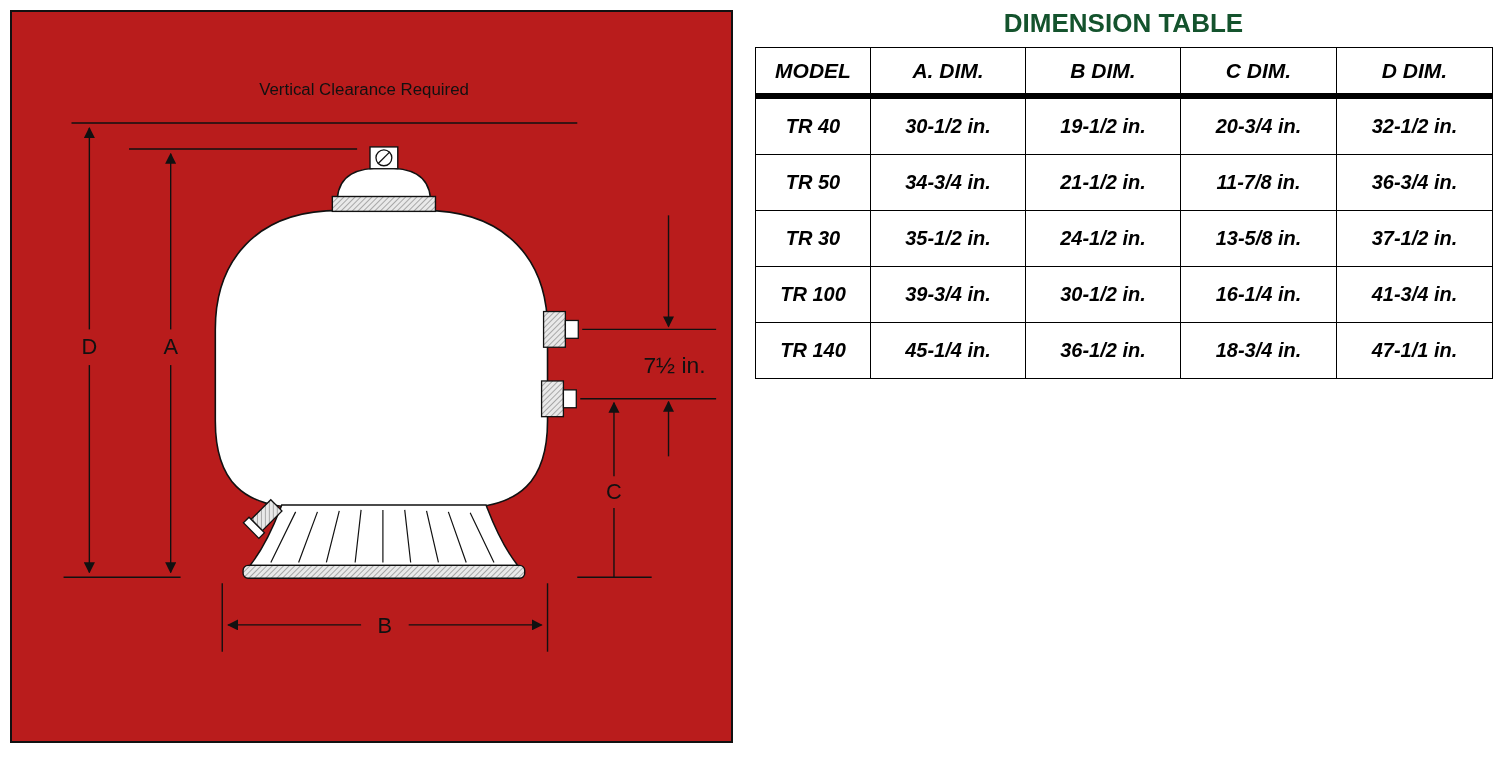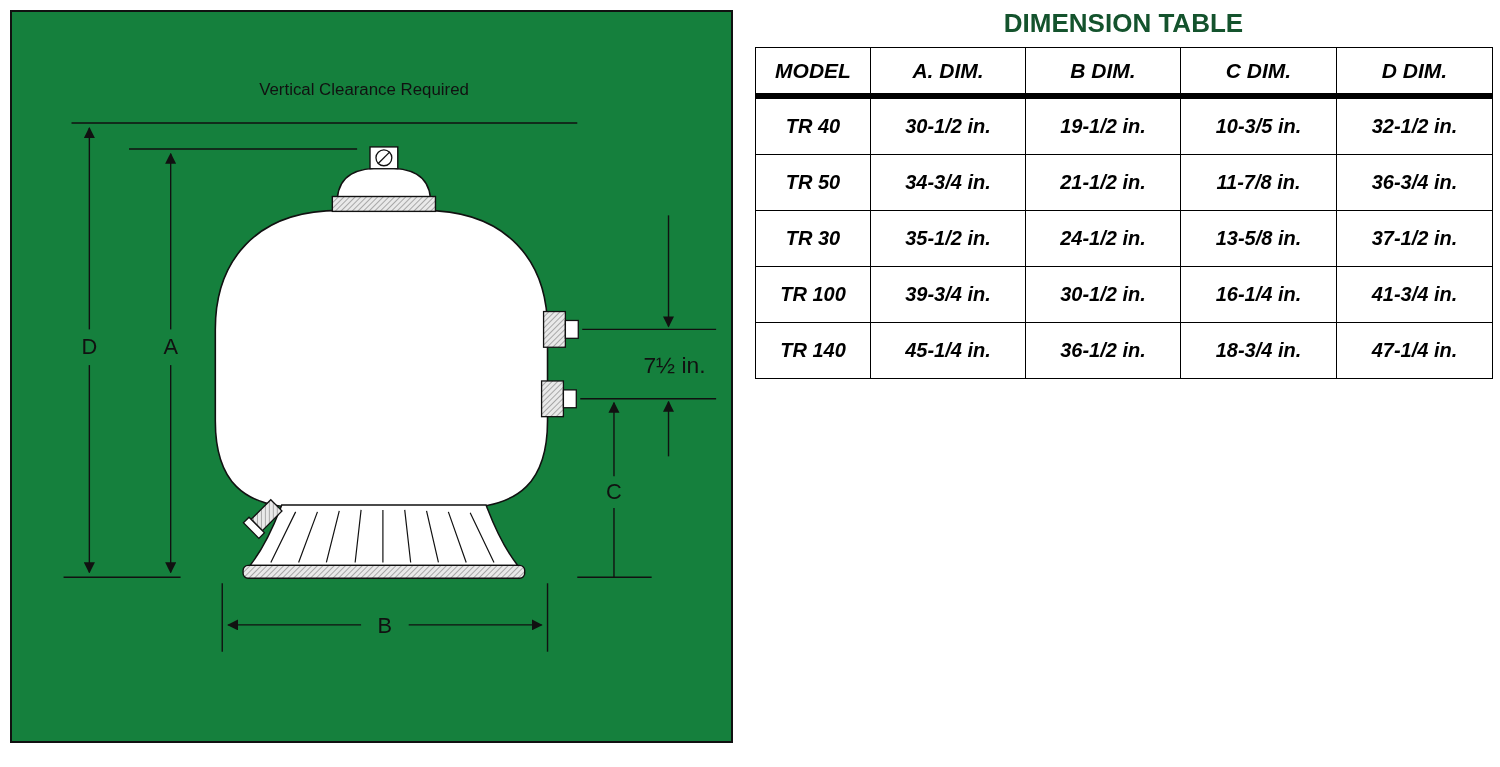"Vertical Clearance Required" .diagram-box { background: #15803d -> #b91c1c }
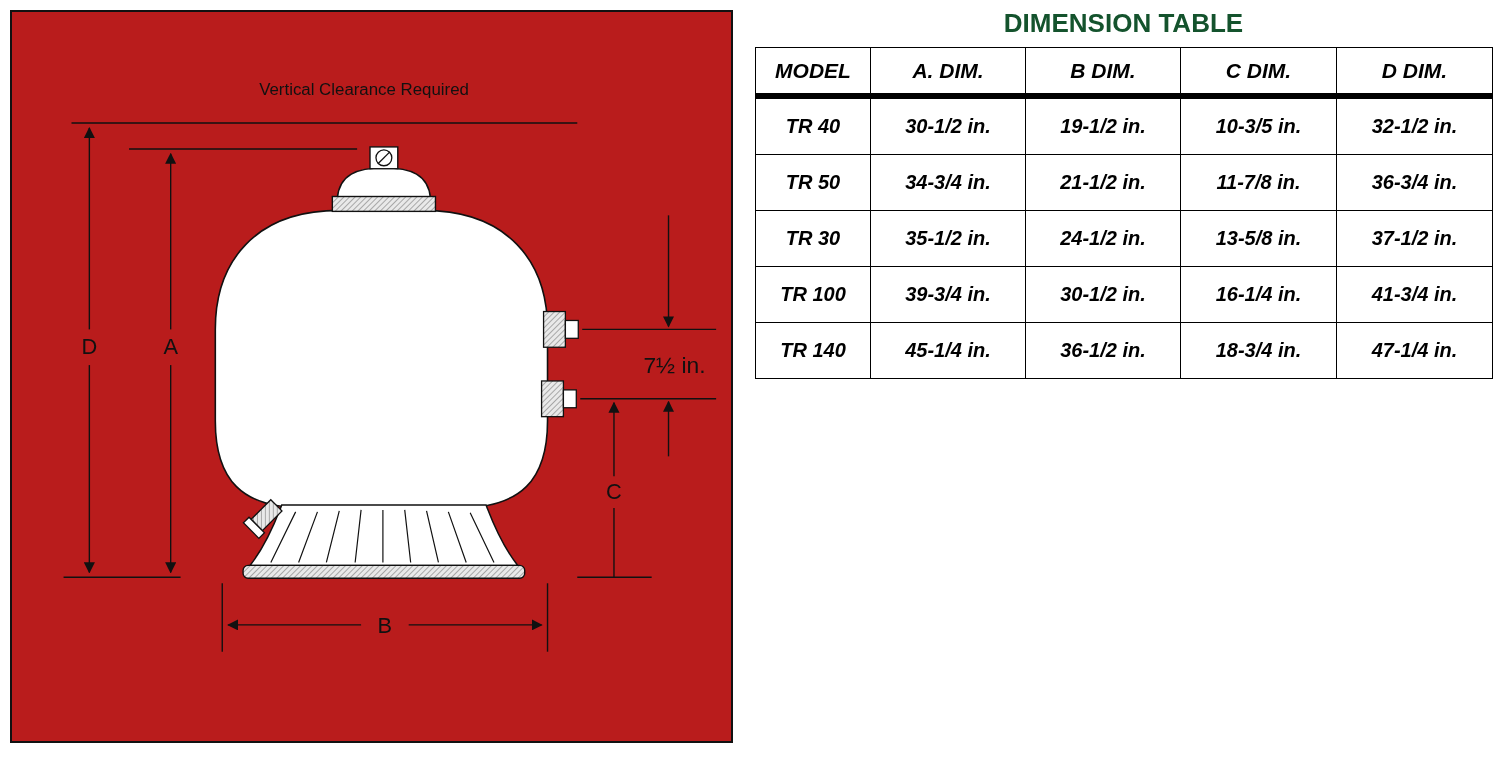"10-3/5 in." td { text: 10-3/5 -> 20-3/4 }
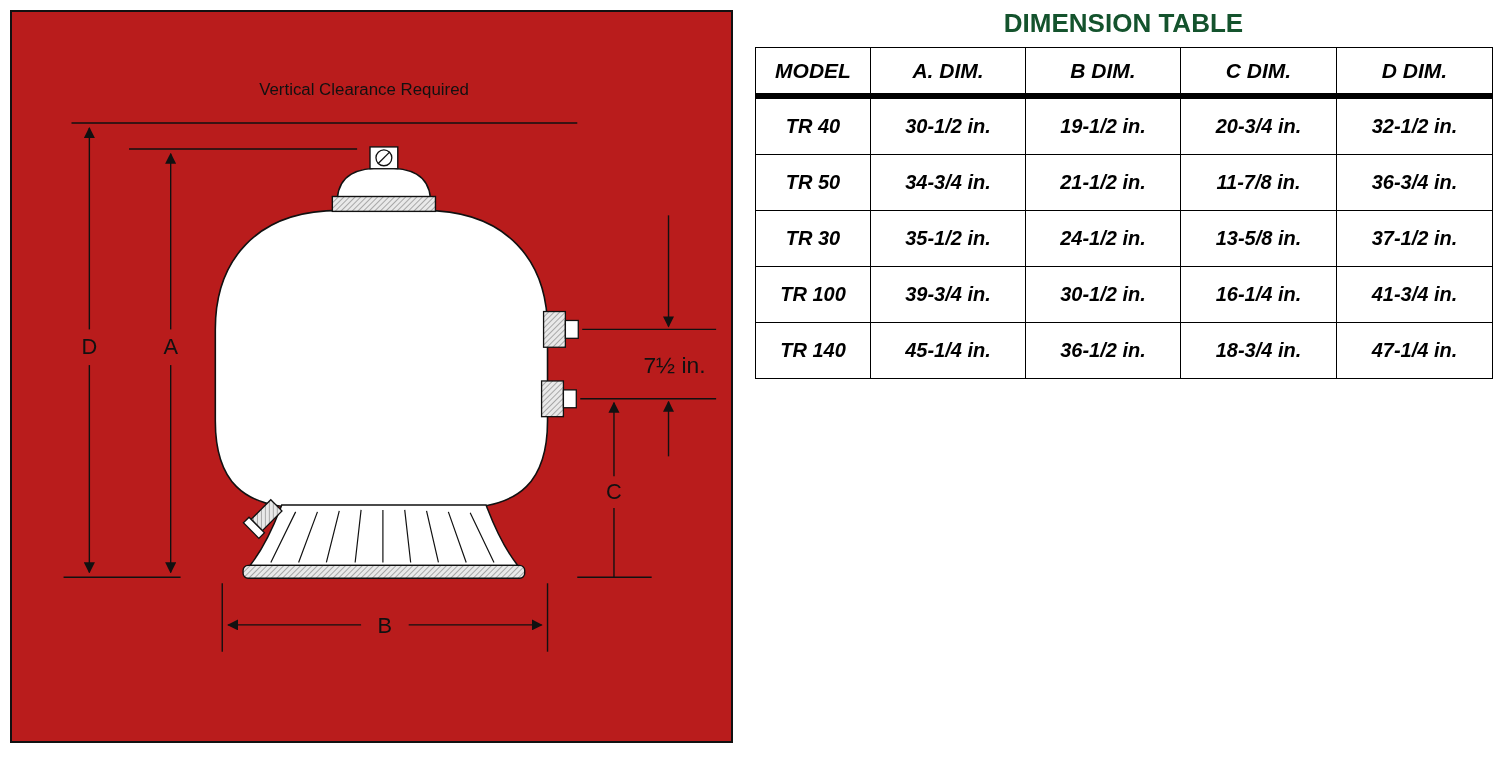"47-1/4 in." td { text: 47-1/4 -> 47-1/1 }
